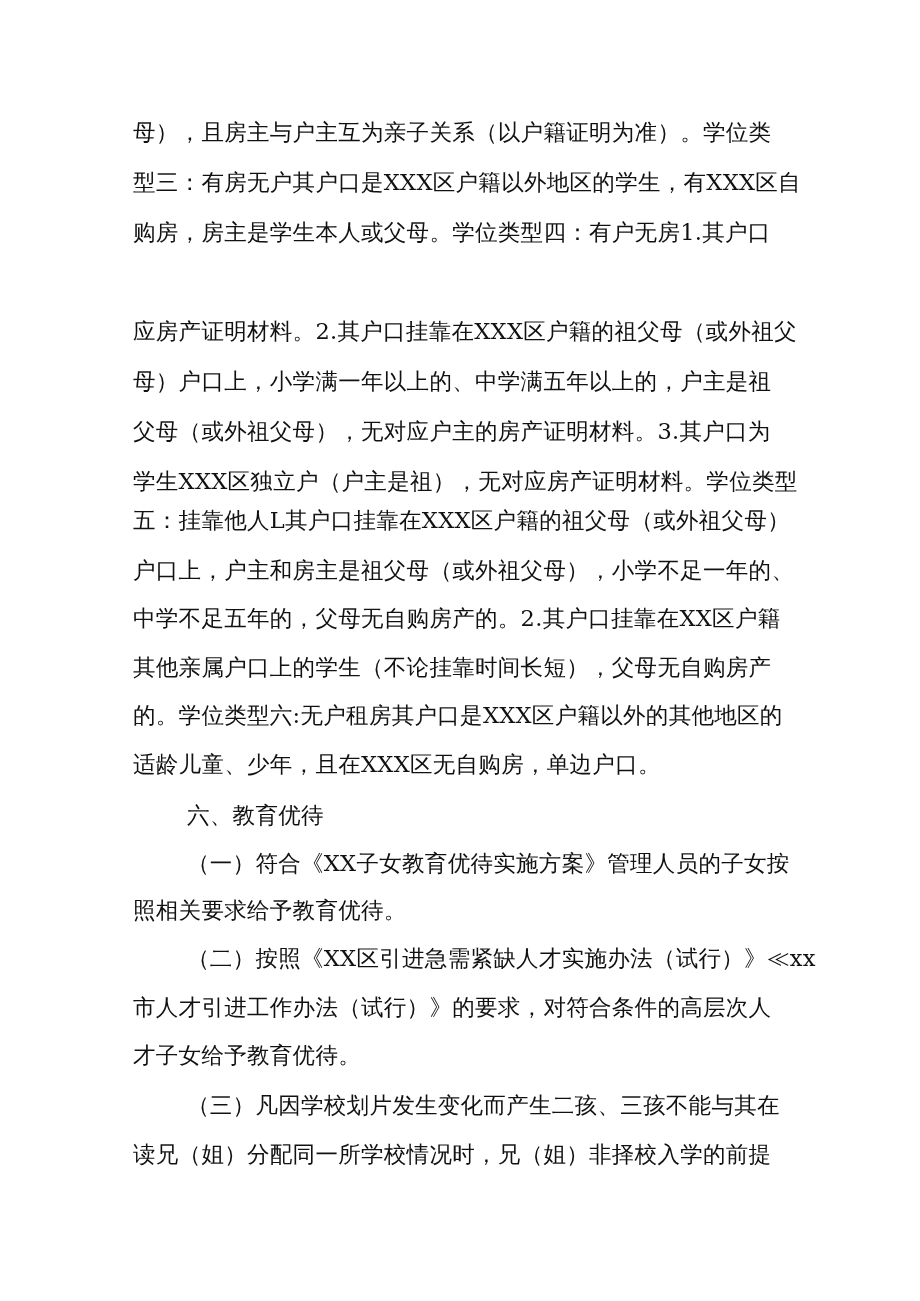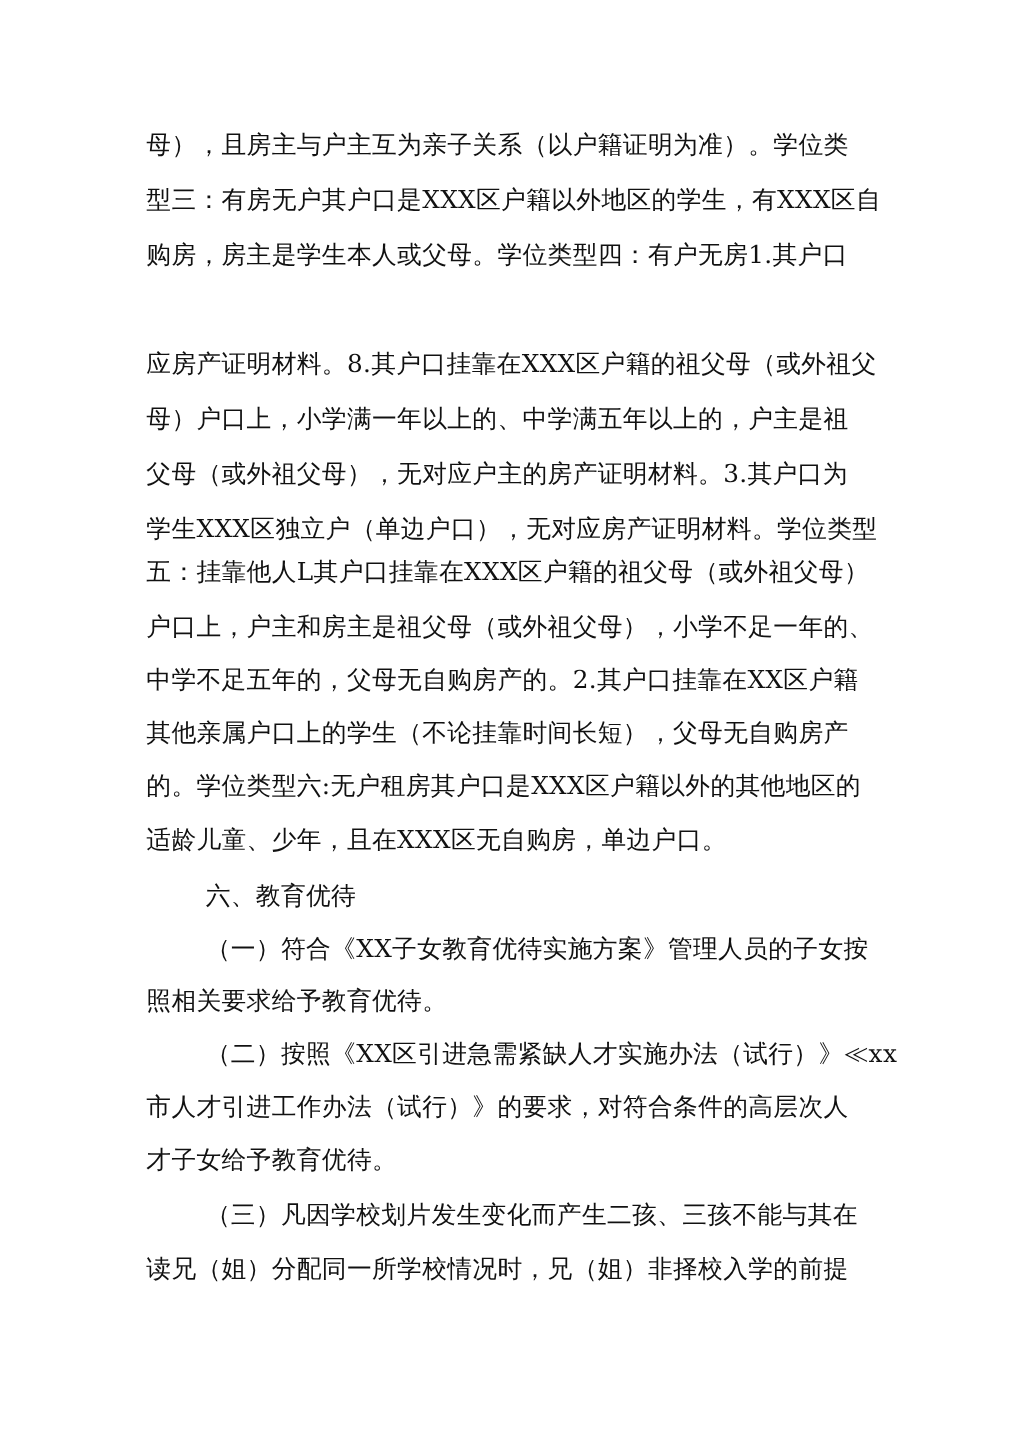"应房产证明材料。8.其户口挂靠在XXX区户籍的祖父母（或外祖父" div.line { text: 8 -> 2 }
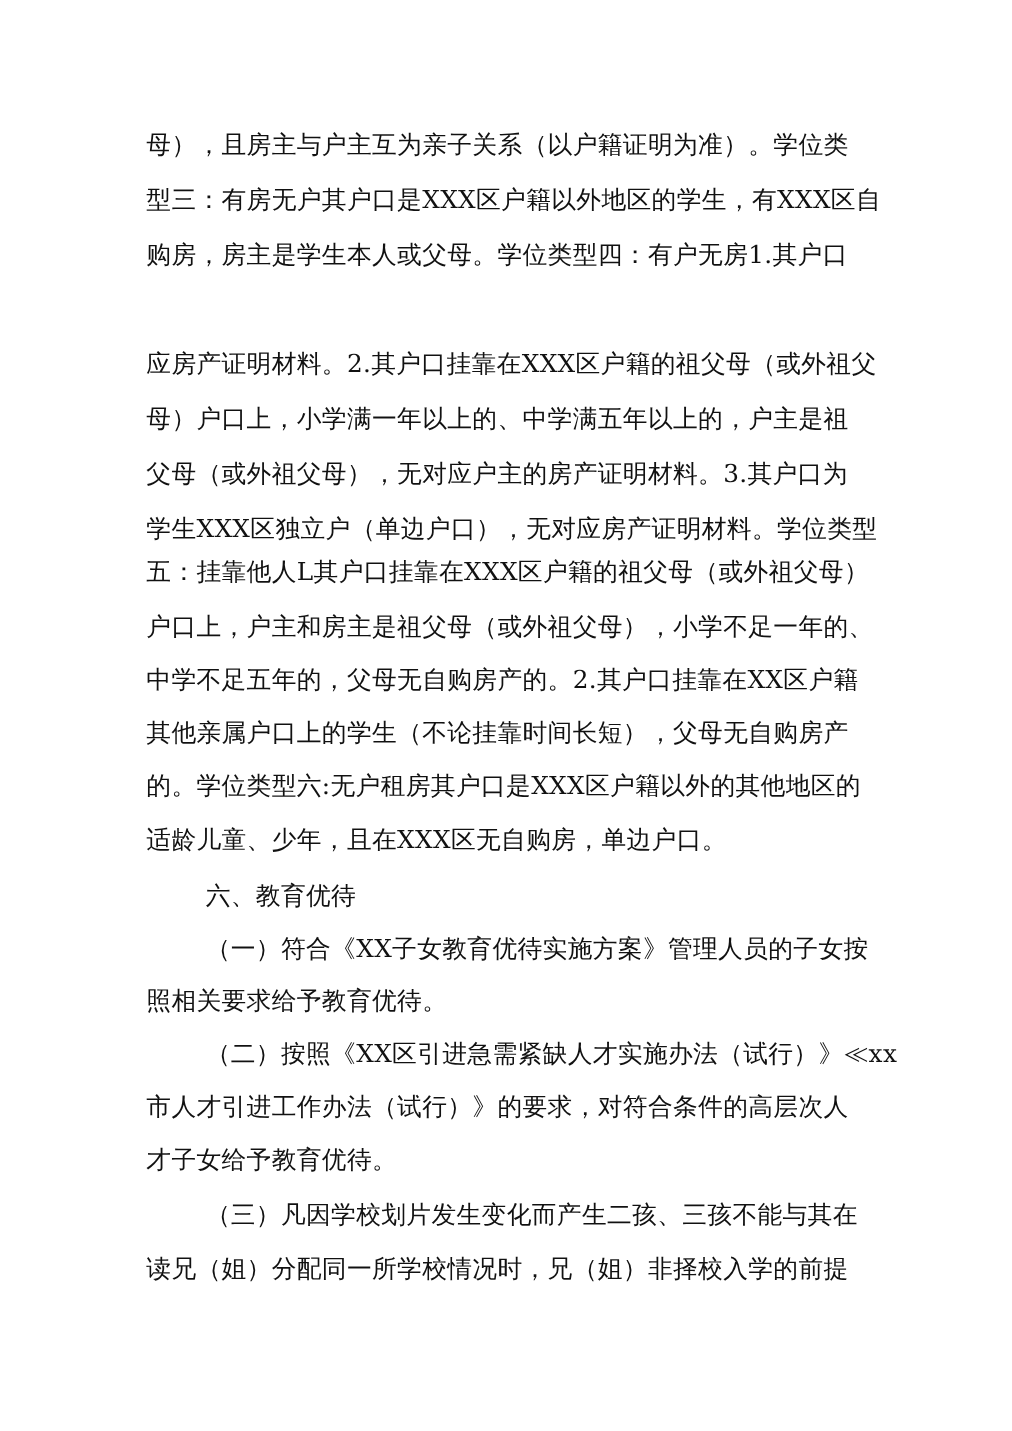"学生XXX区独立户（单边户口），无对应房产证明材料。学位类型" div.line { text: 单边户口 -> 户主是祖 }
